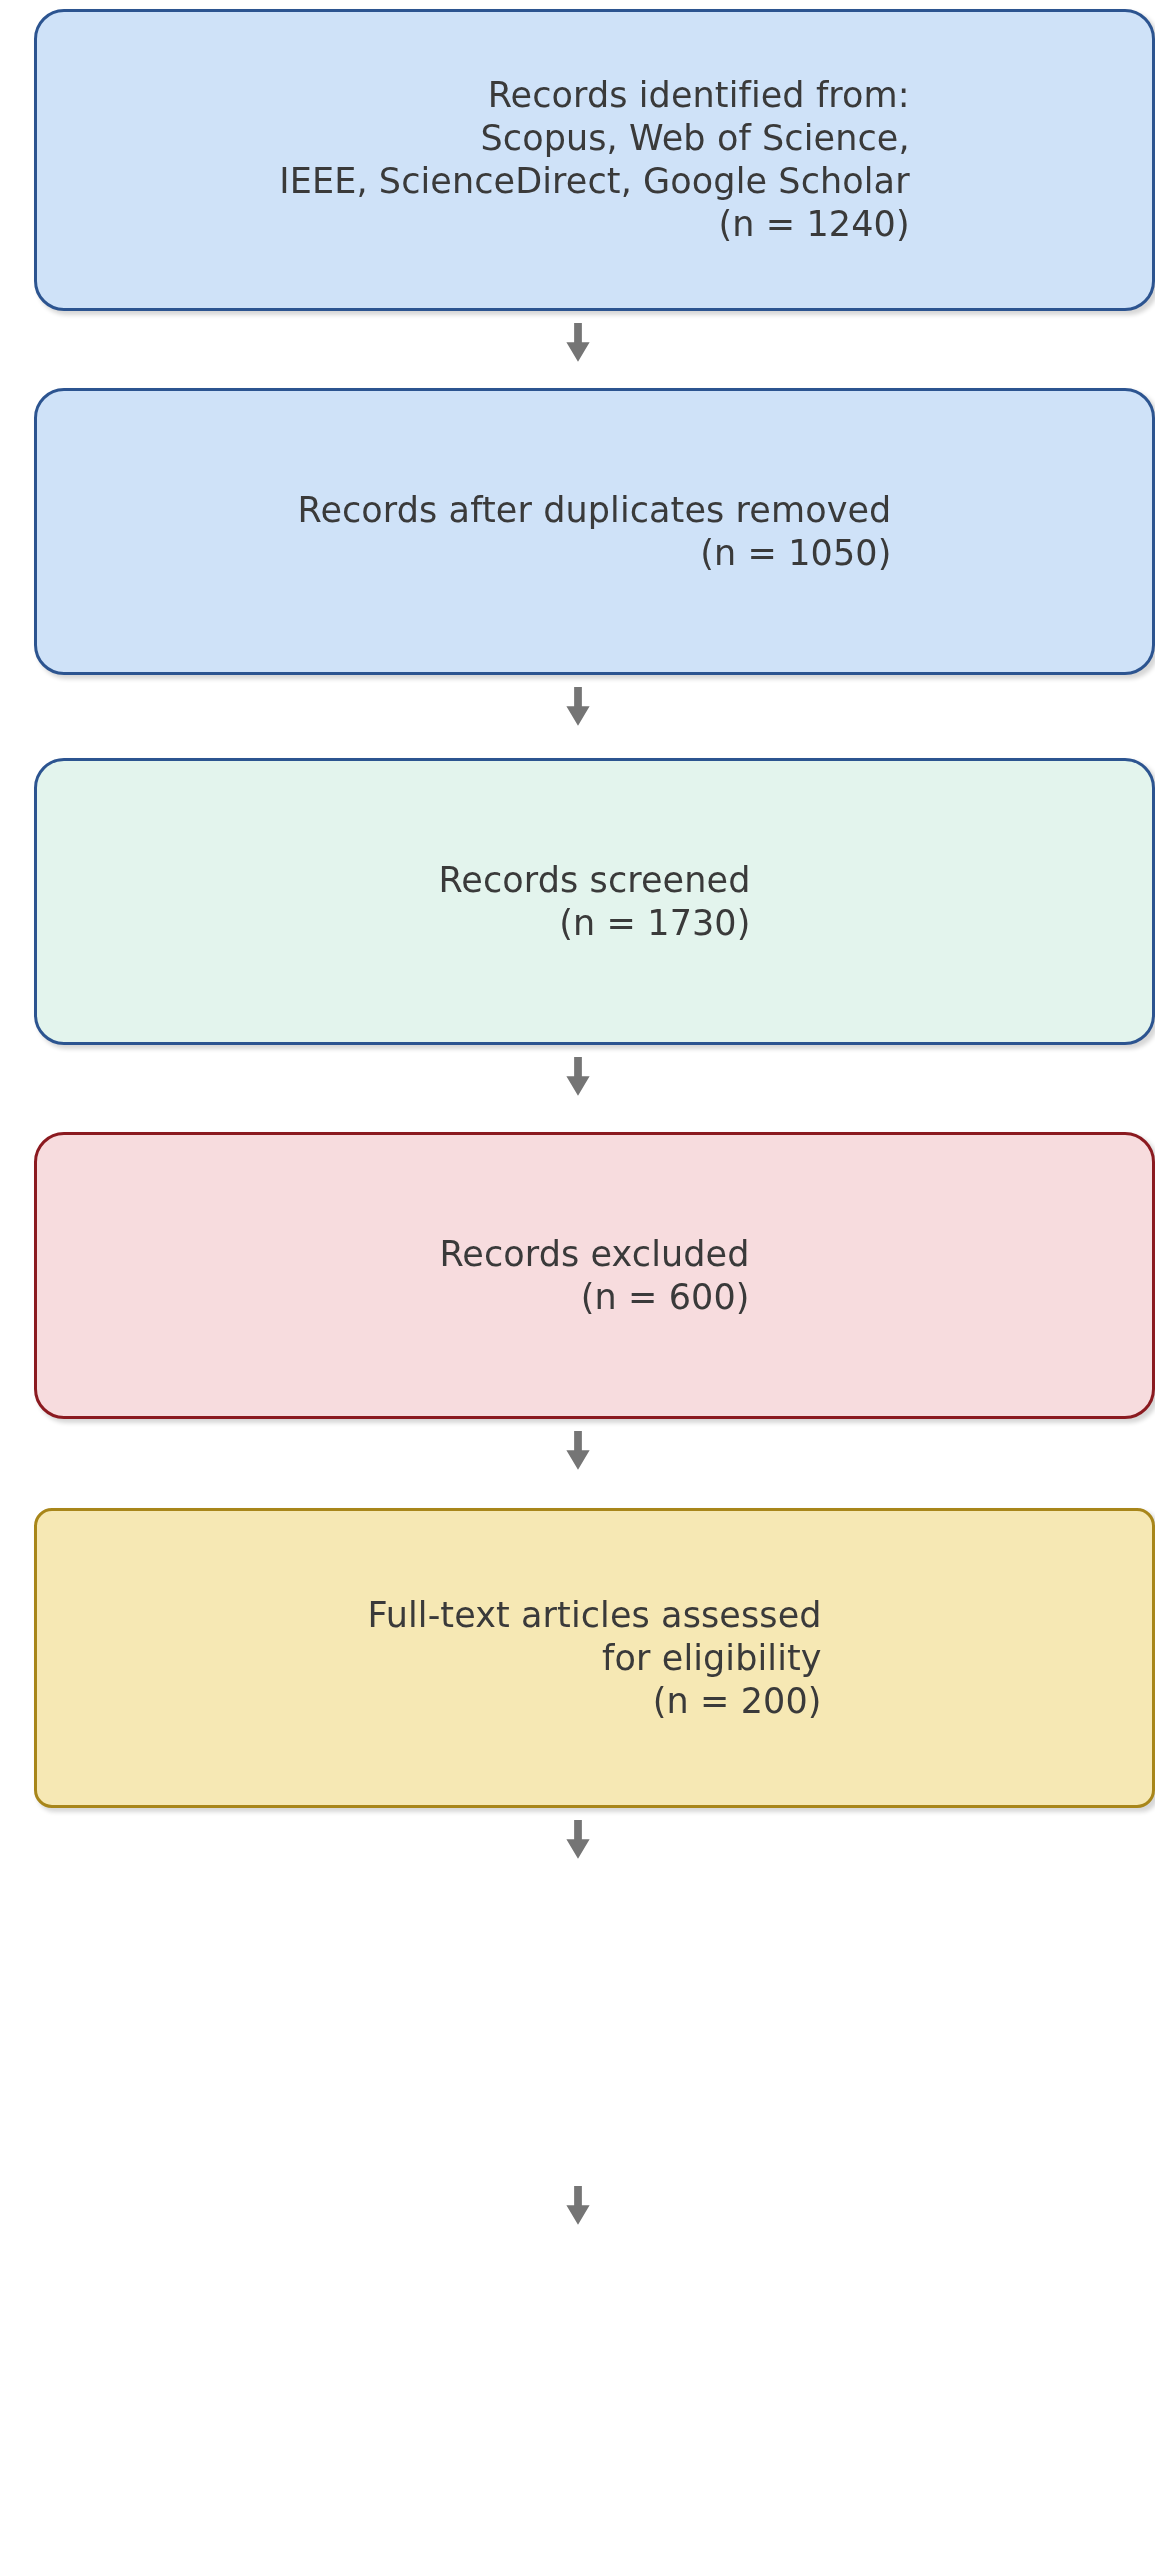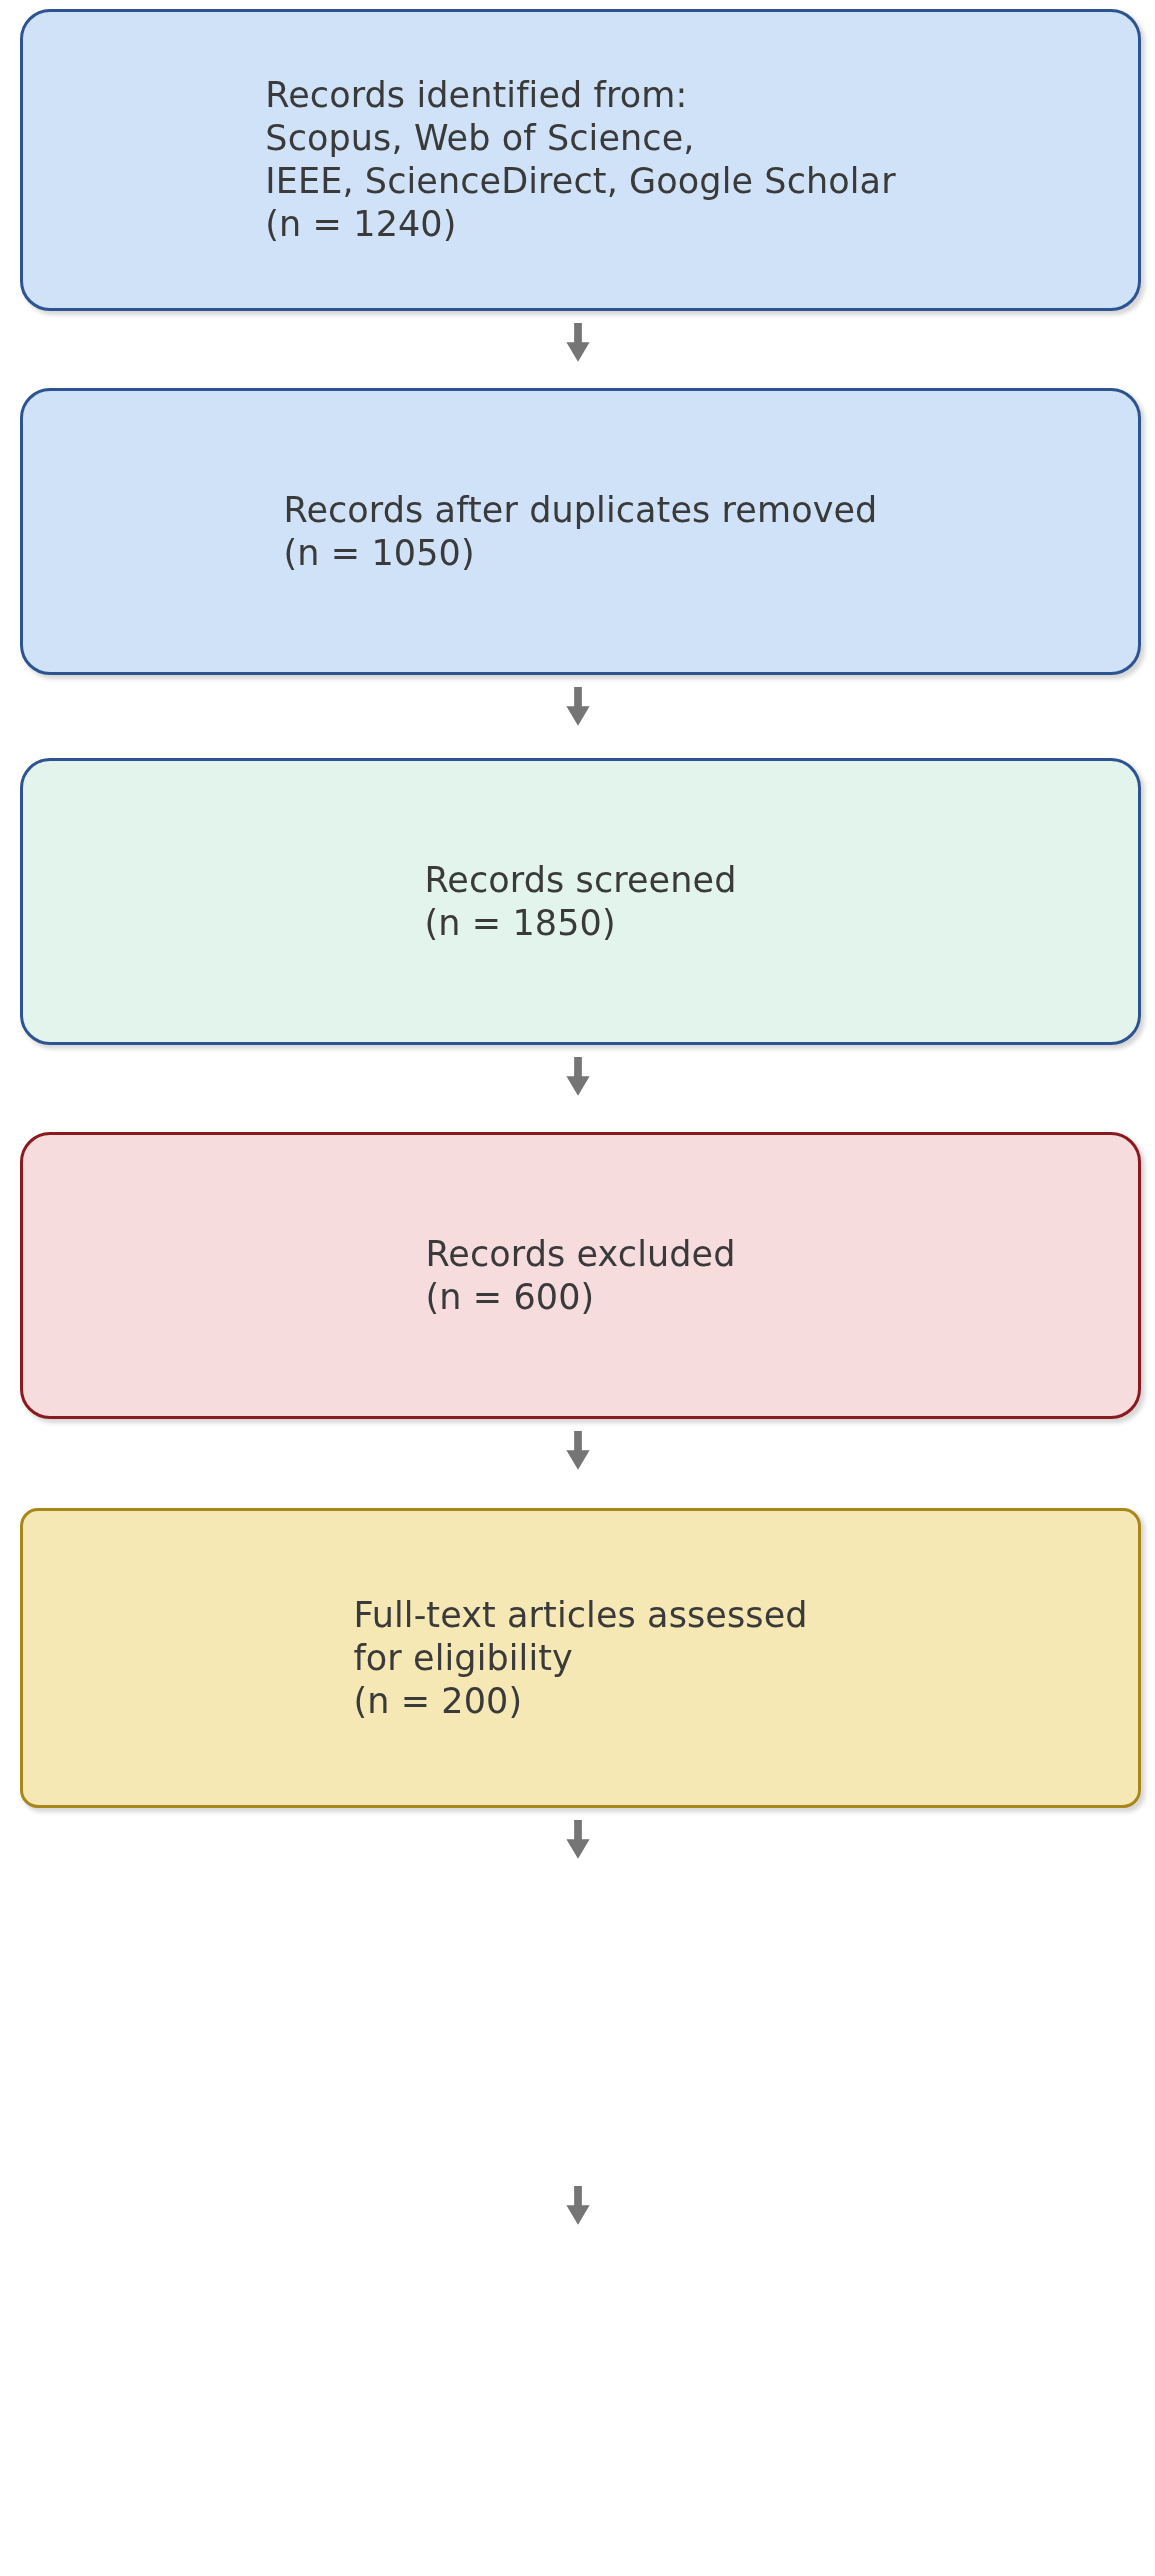"Records identified from:" .flow-box { left: 20px -> 34px; text-align: left -> right }
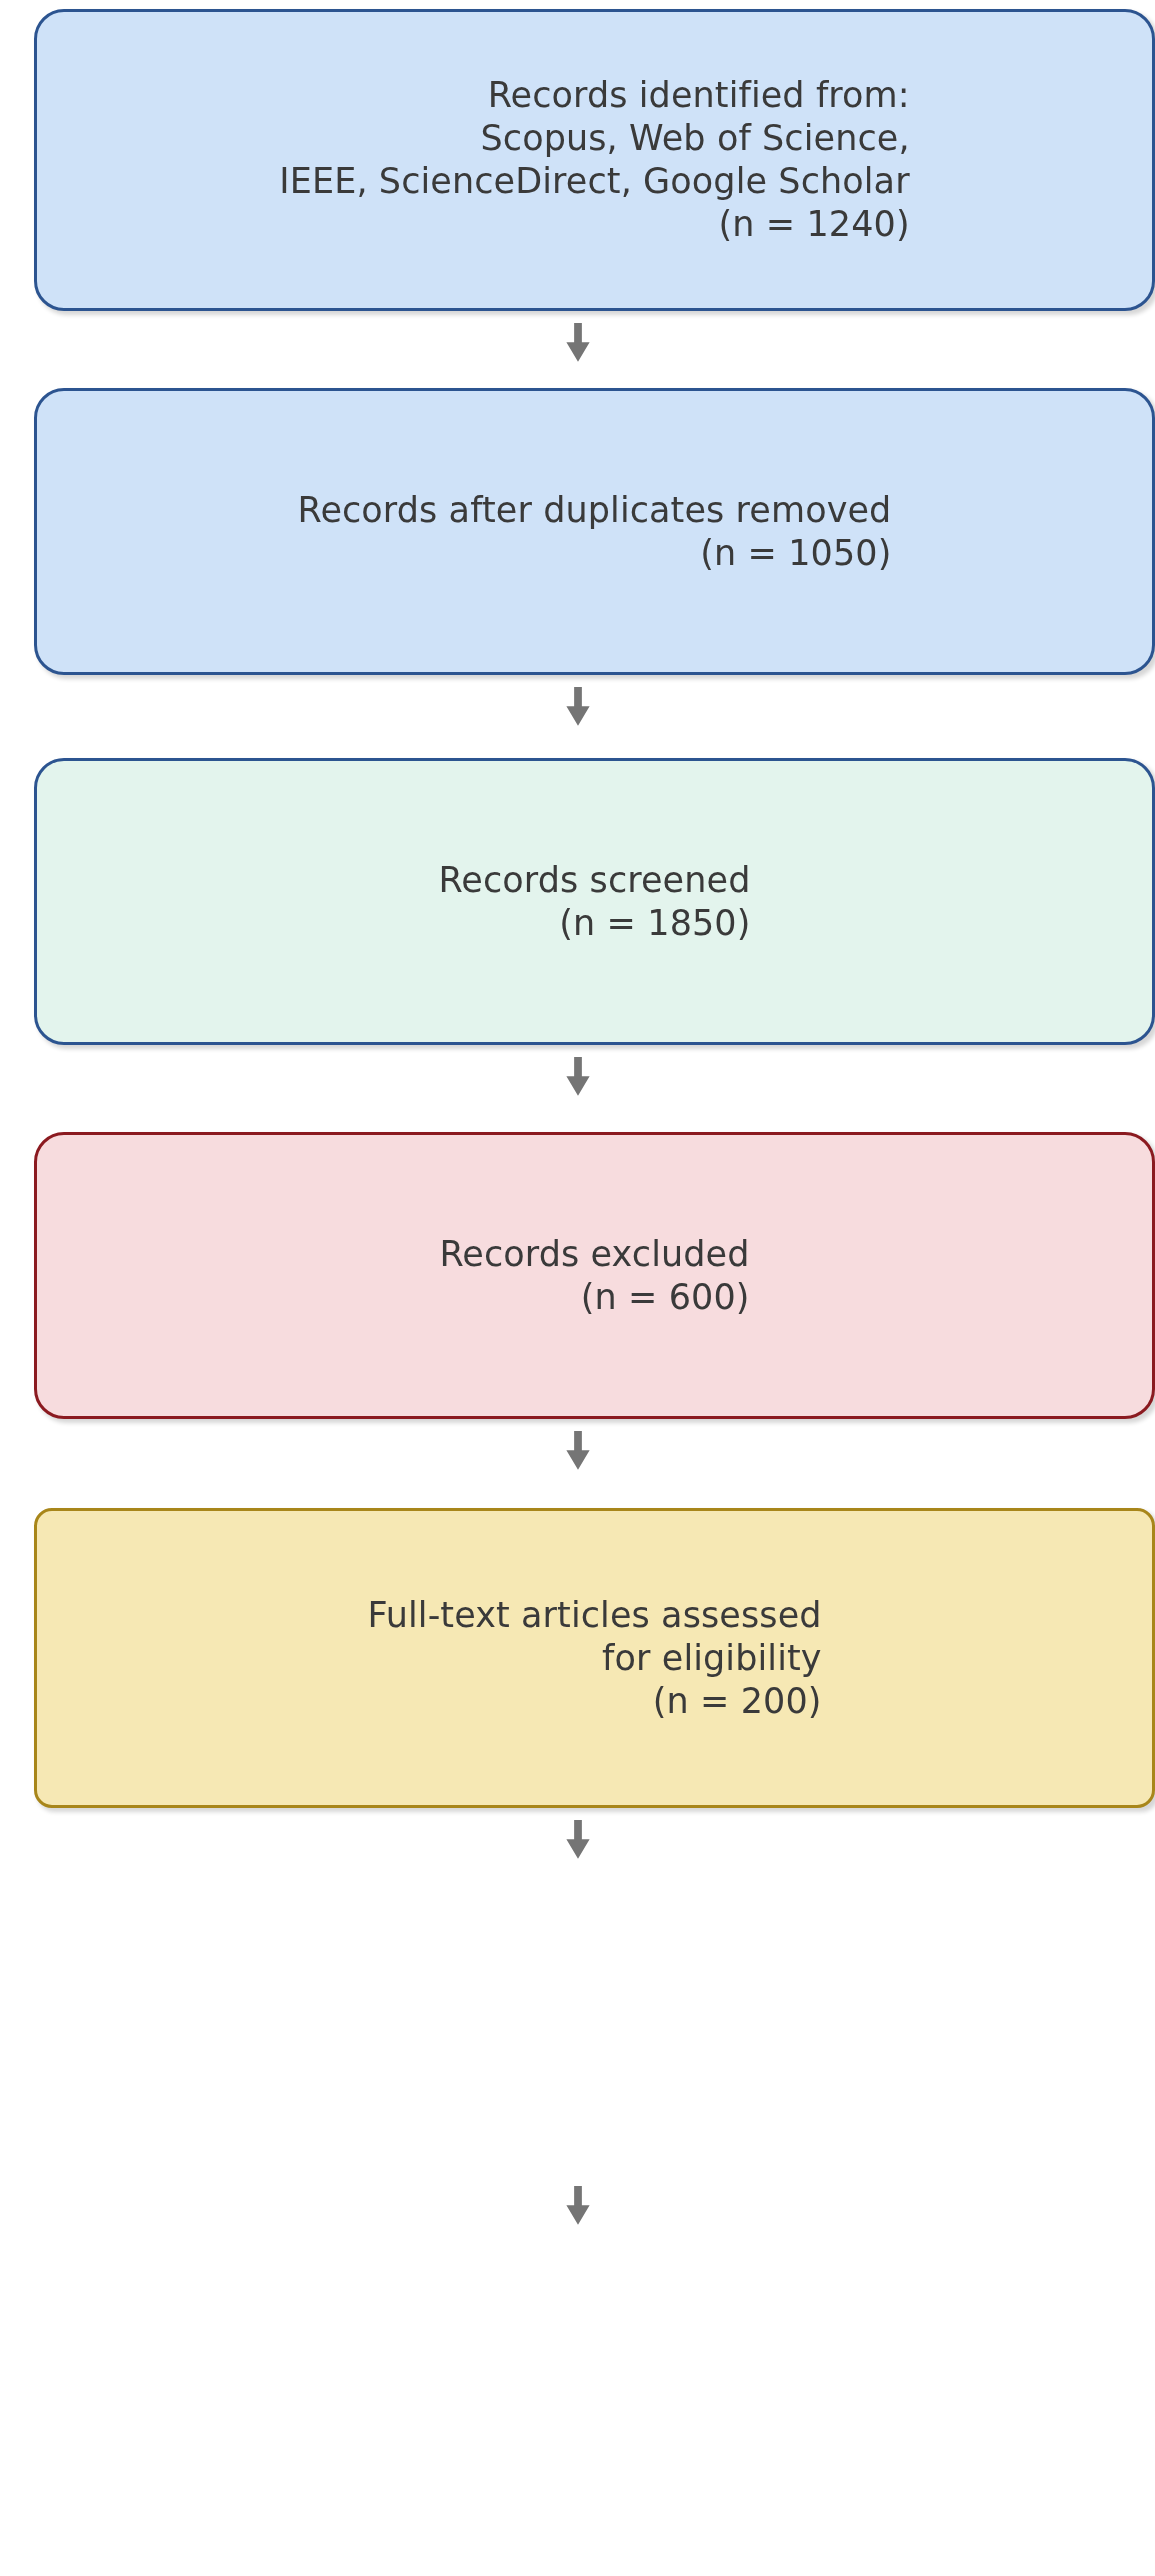"Records screened" div.box-text { text: 1850 -> 1730 }
